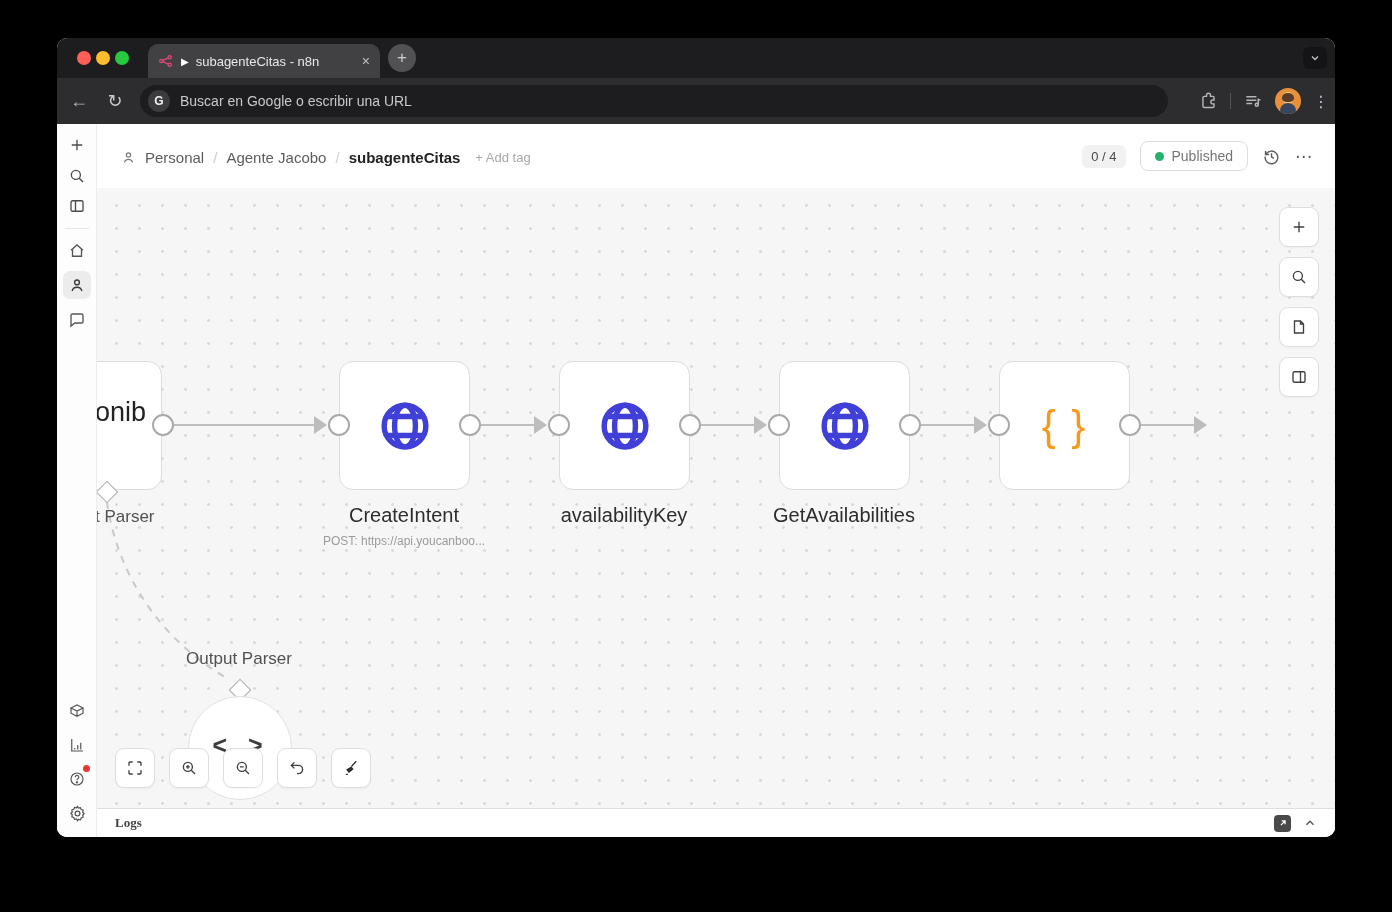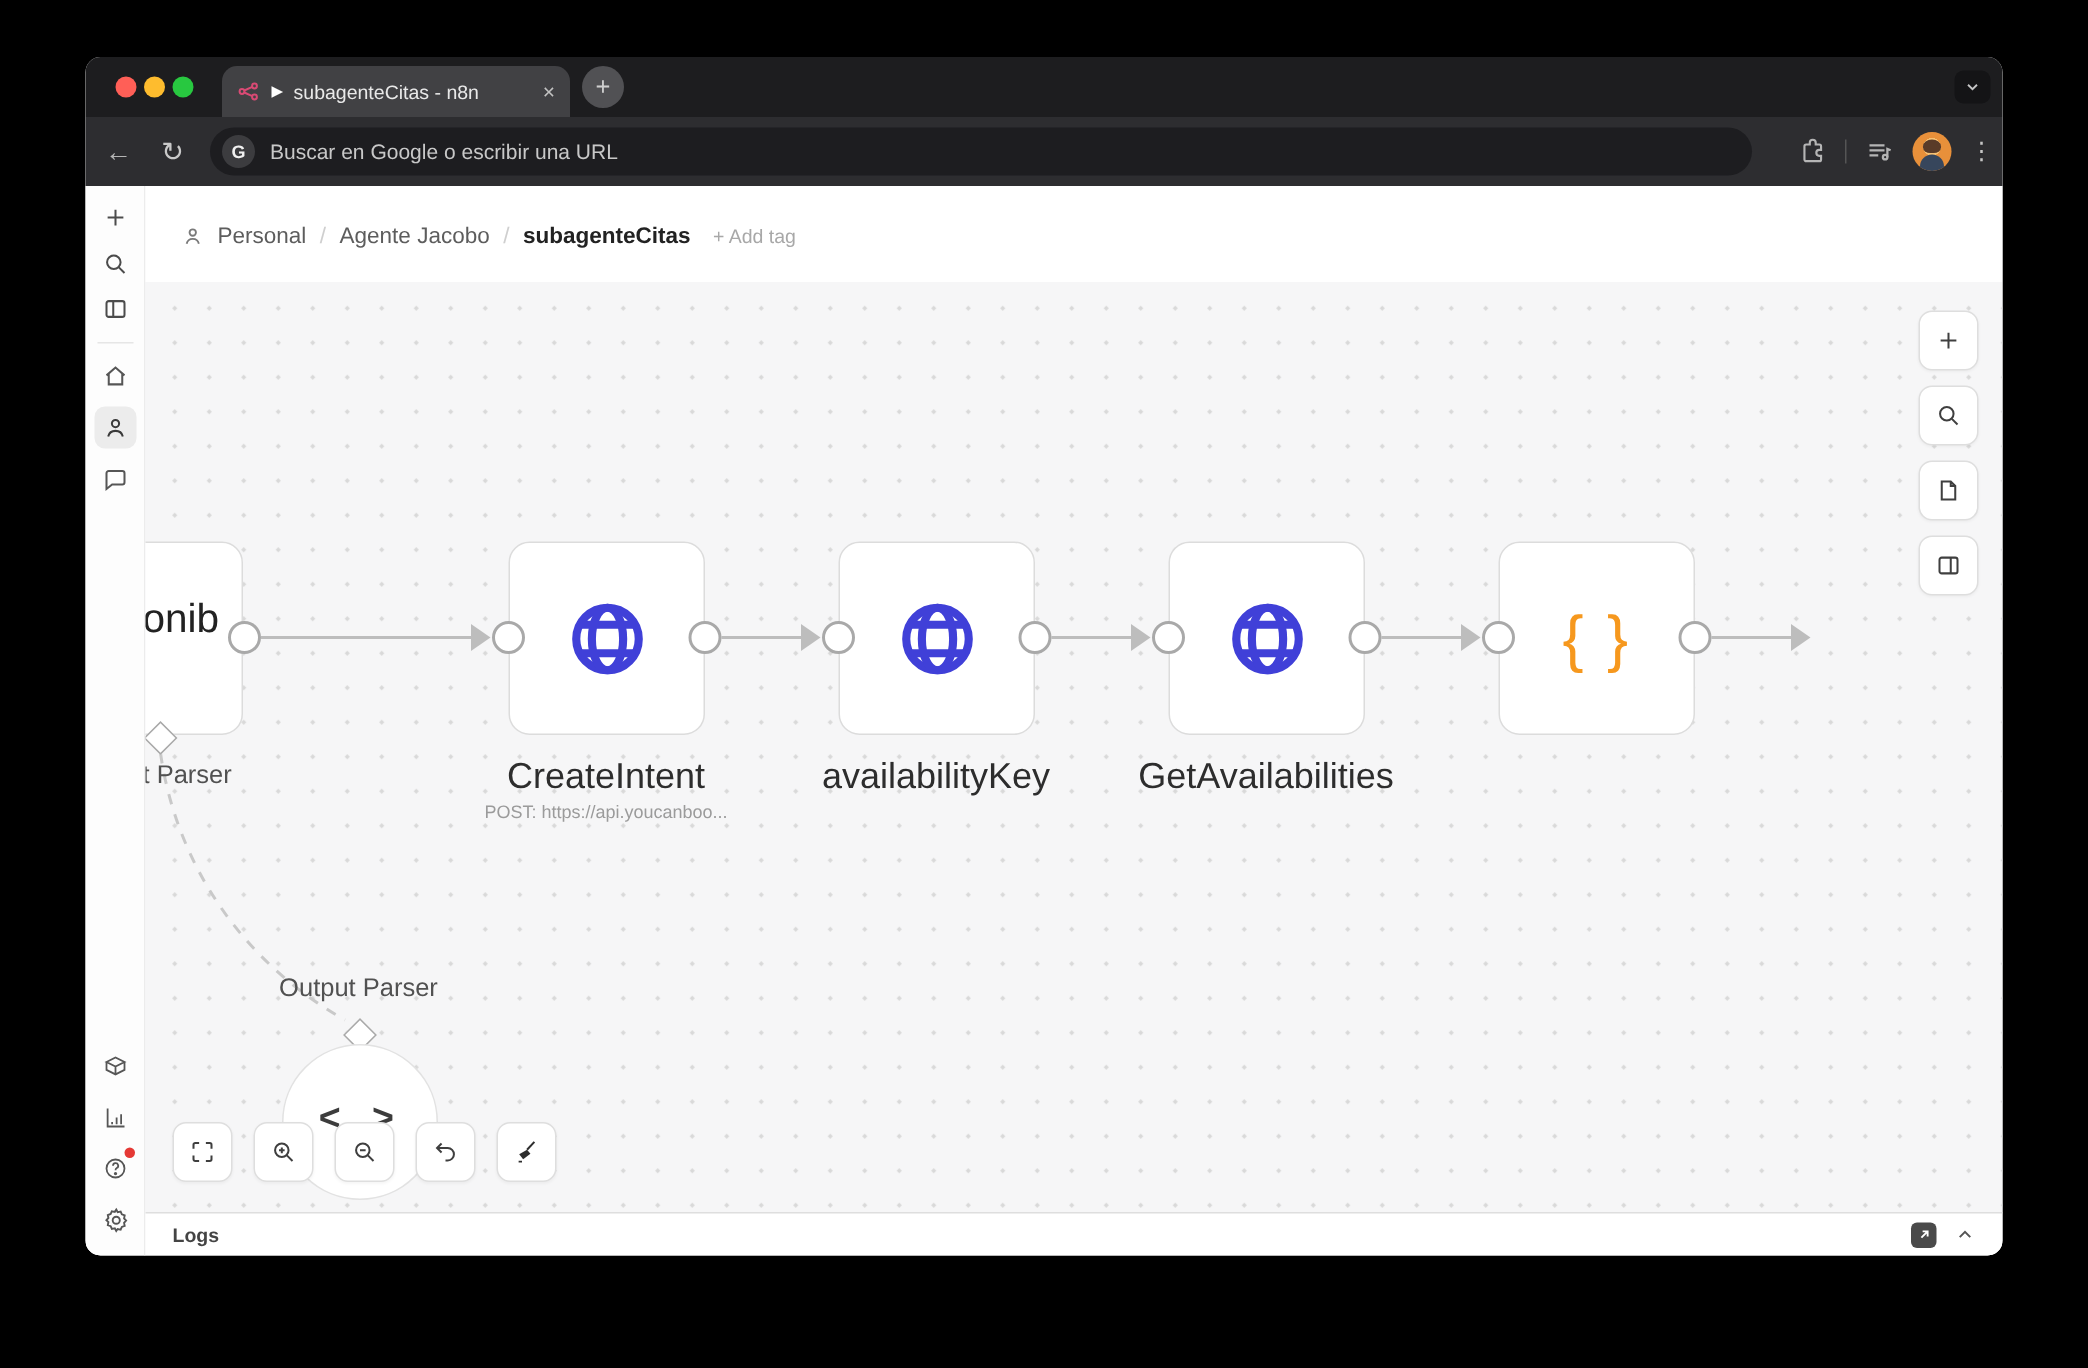"0 / 4" div.hdr-right { html: none -> <div> <span>0 / 4</span> <span> <span></span> <span>Published</span> </span> <span> <svg> <path></path> <path></path> <path></path> </svg> </span> <span>⋯</span> </div> }
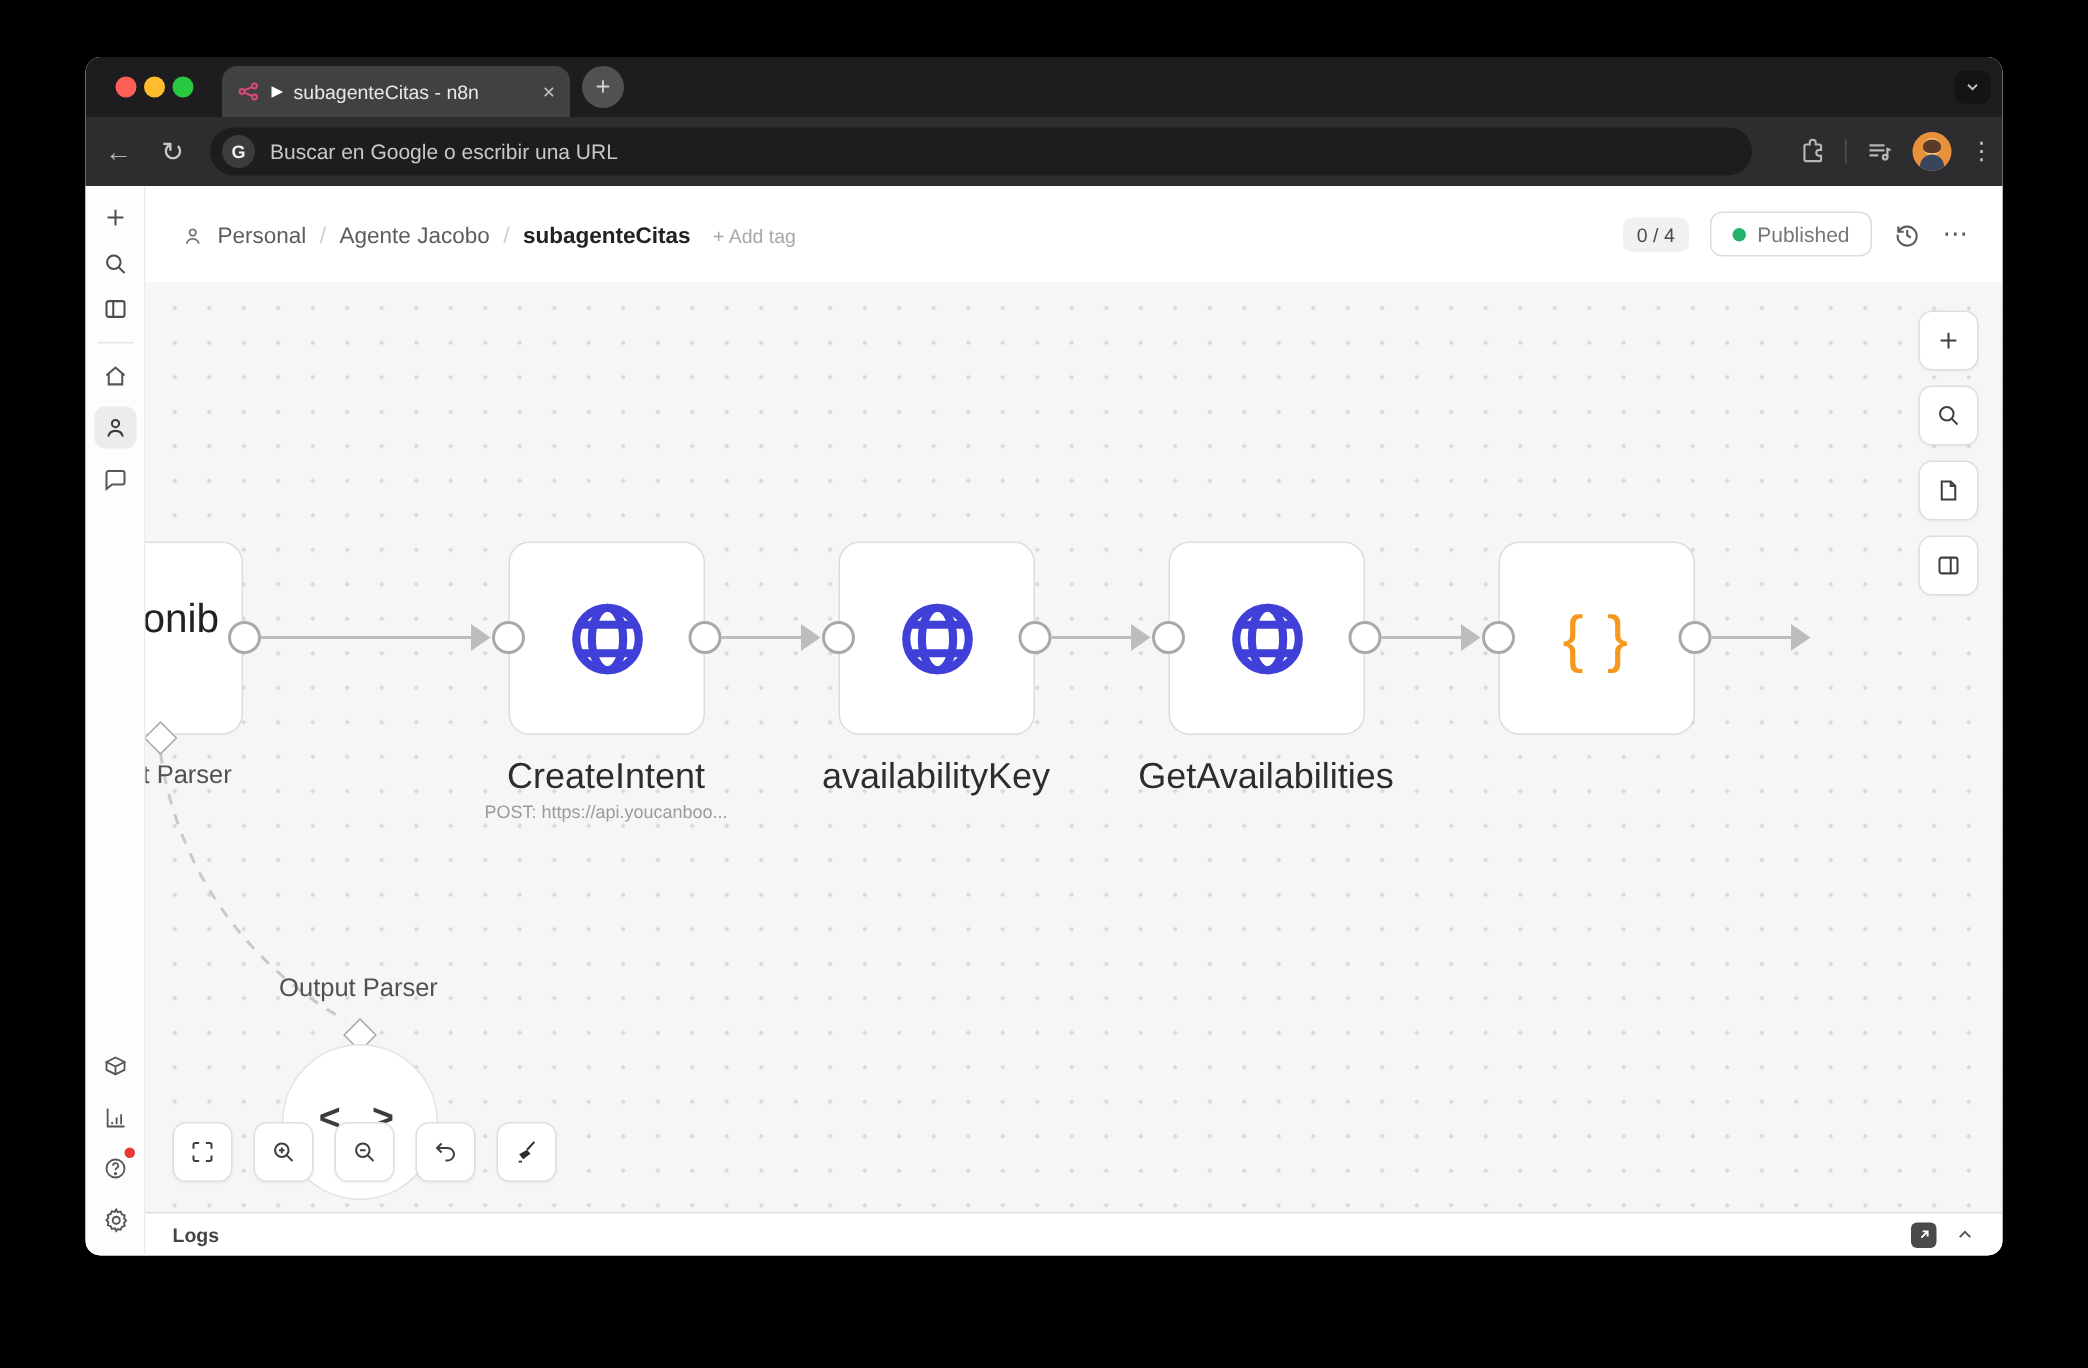"CreateIntent" .node-label { font-size: 24px -> 20px }
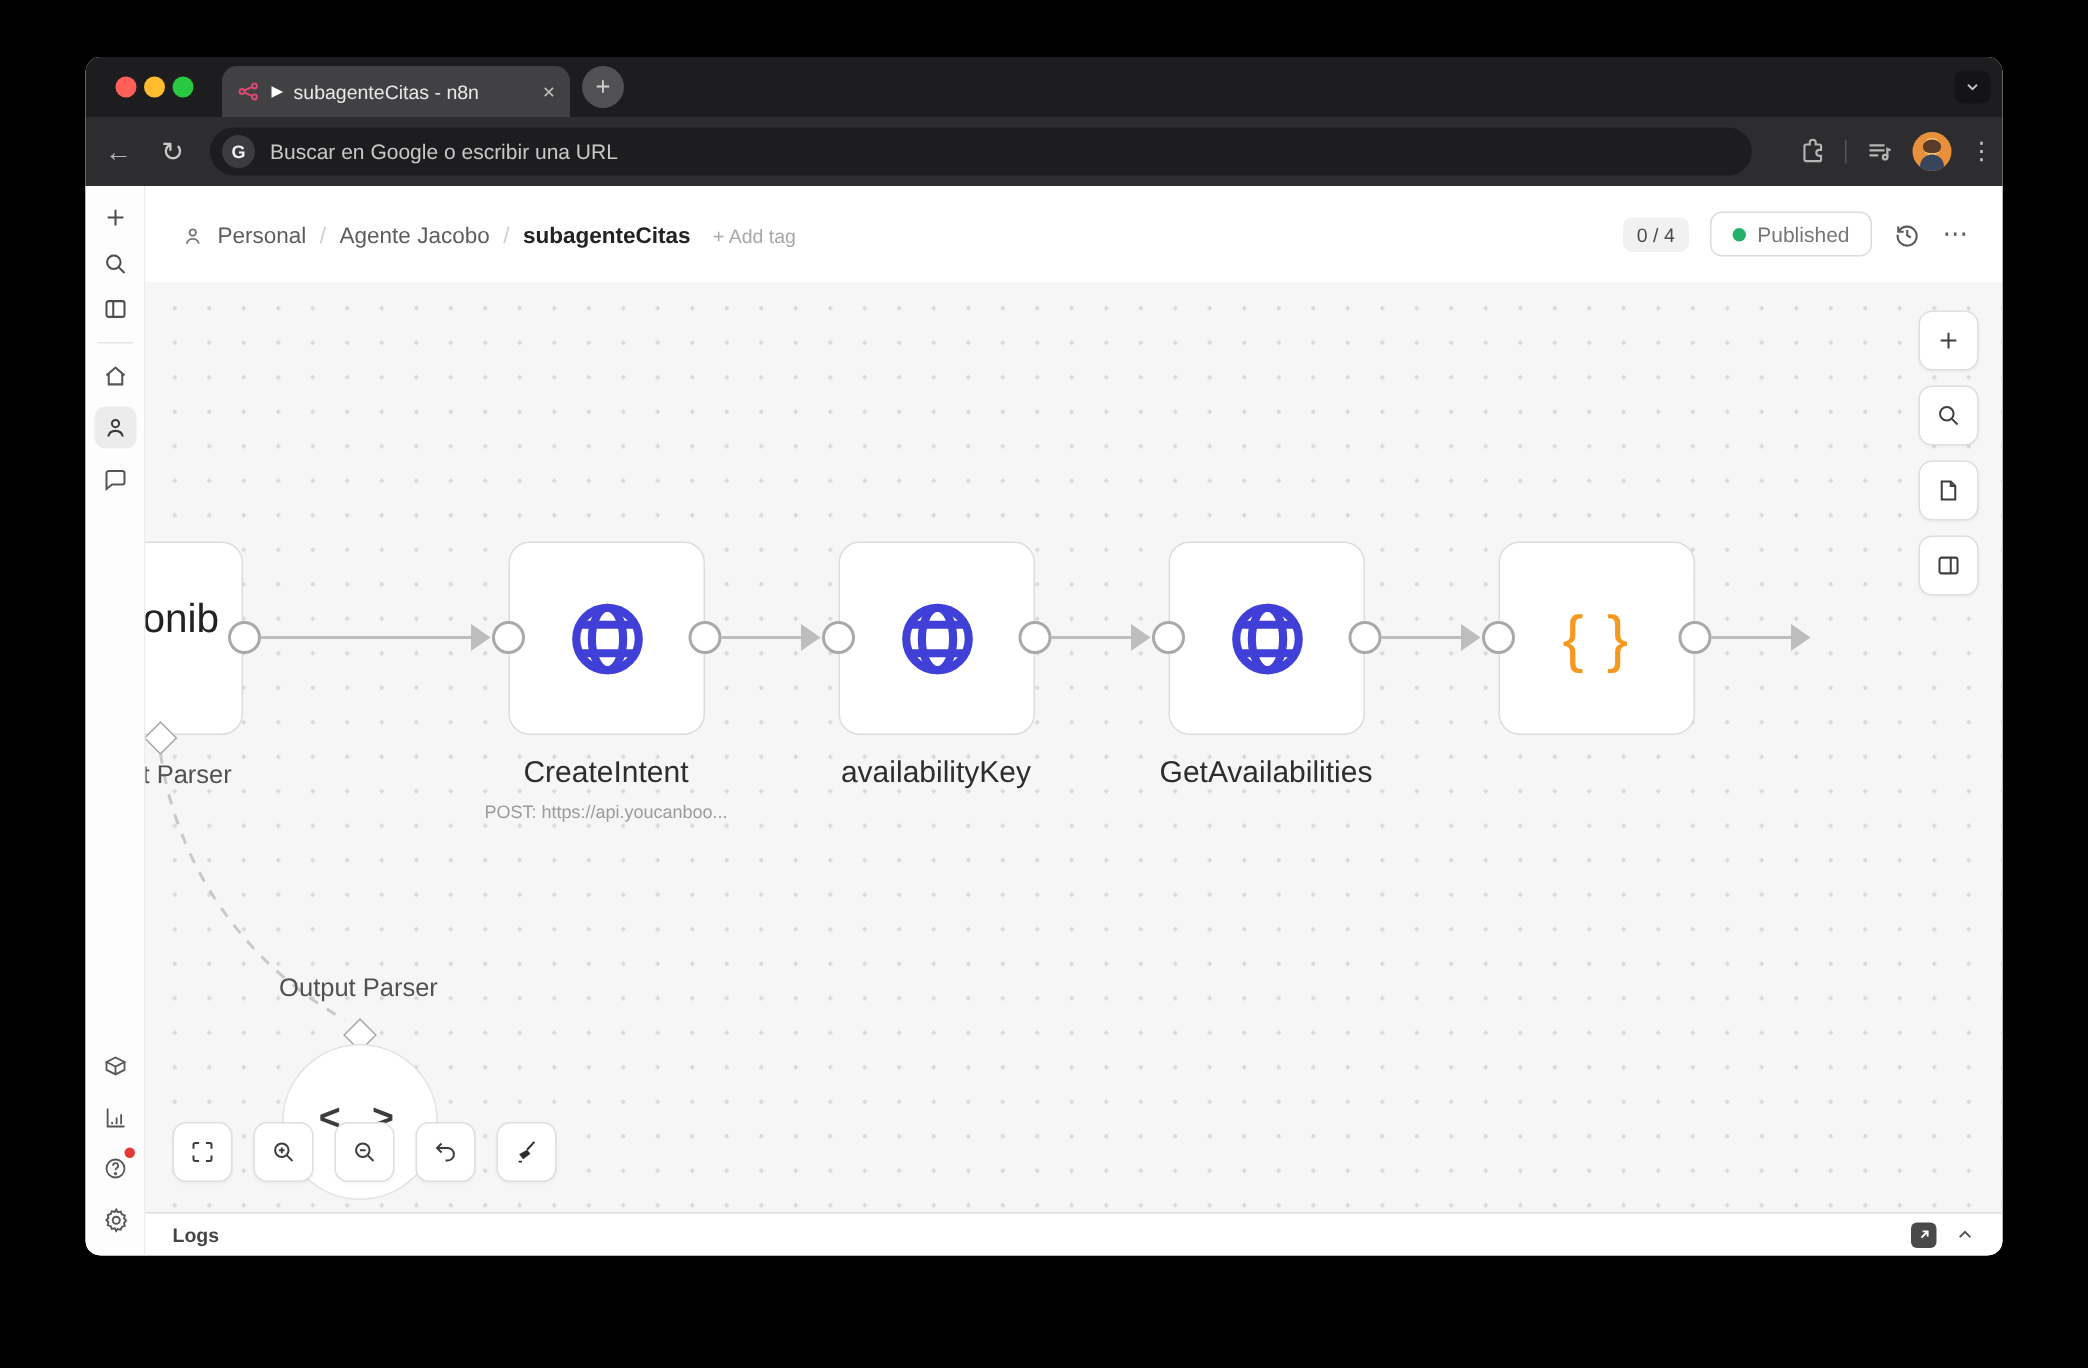"Logs" .logs-label { font-family: none -> Liberation Serif, serif }
